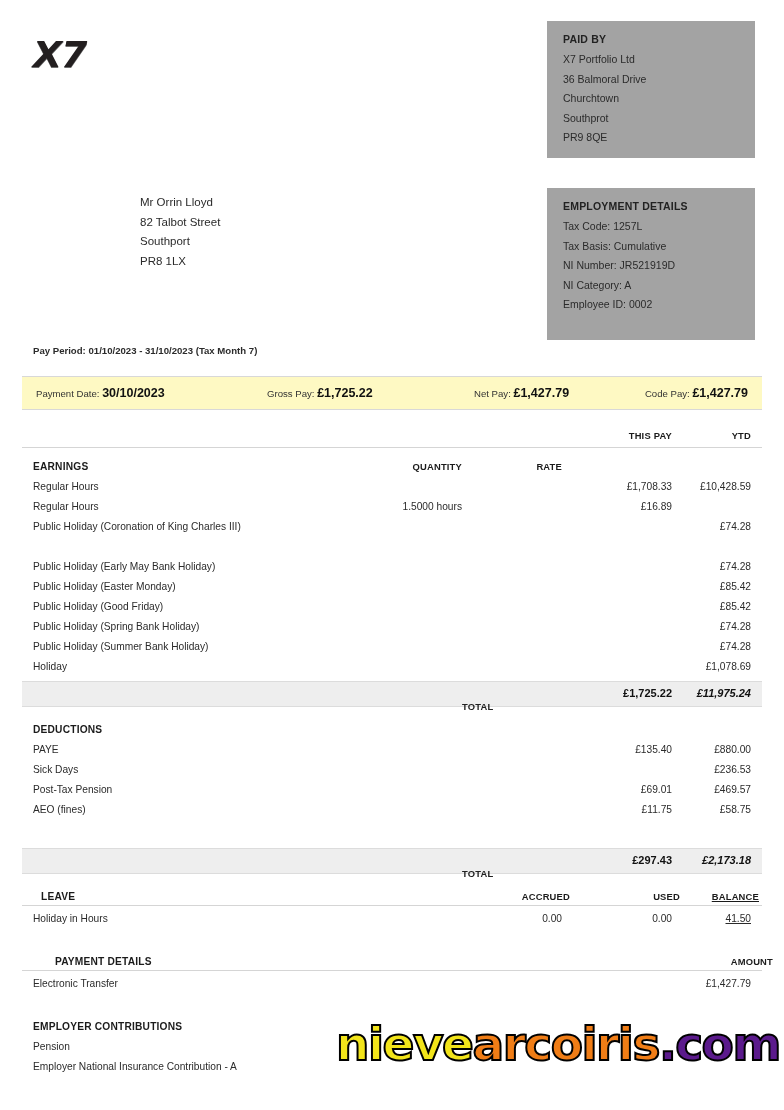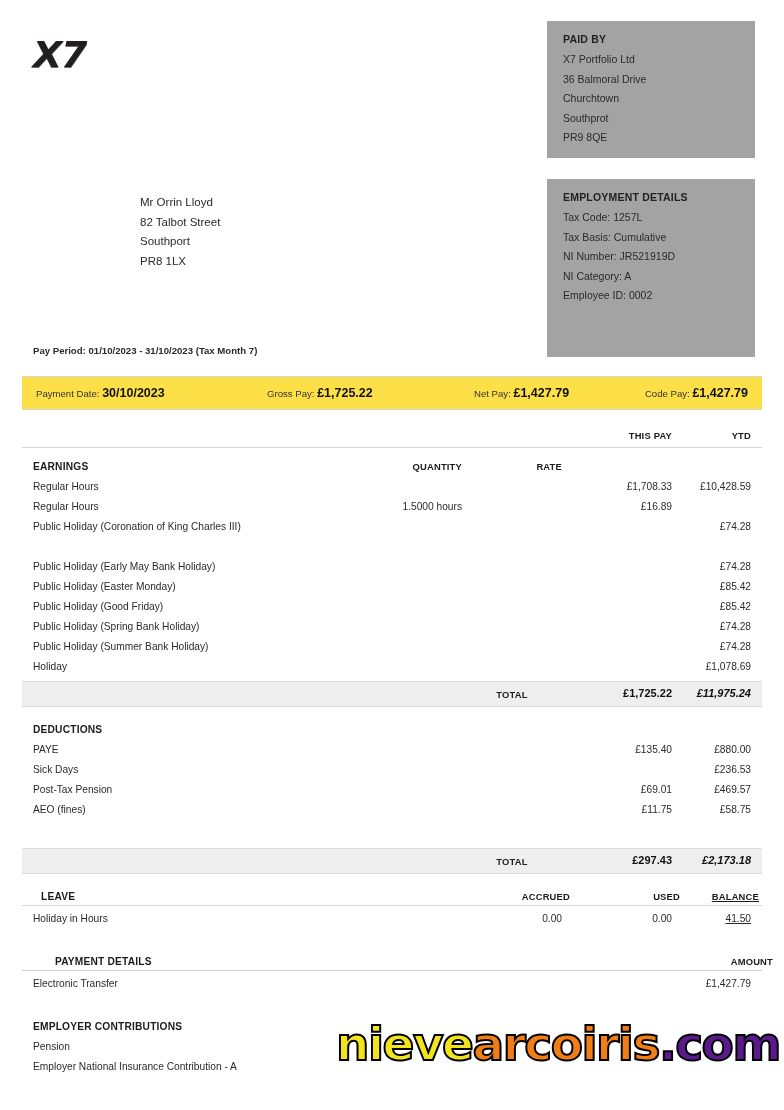"EMPLOYMENT DETAILS" .panel-employment { height: 178px -> 152px; top: 179px -> 188px }
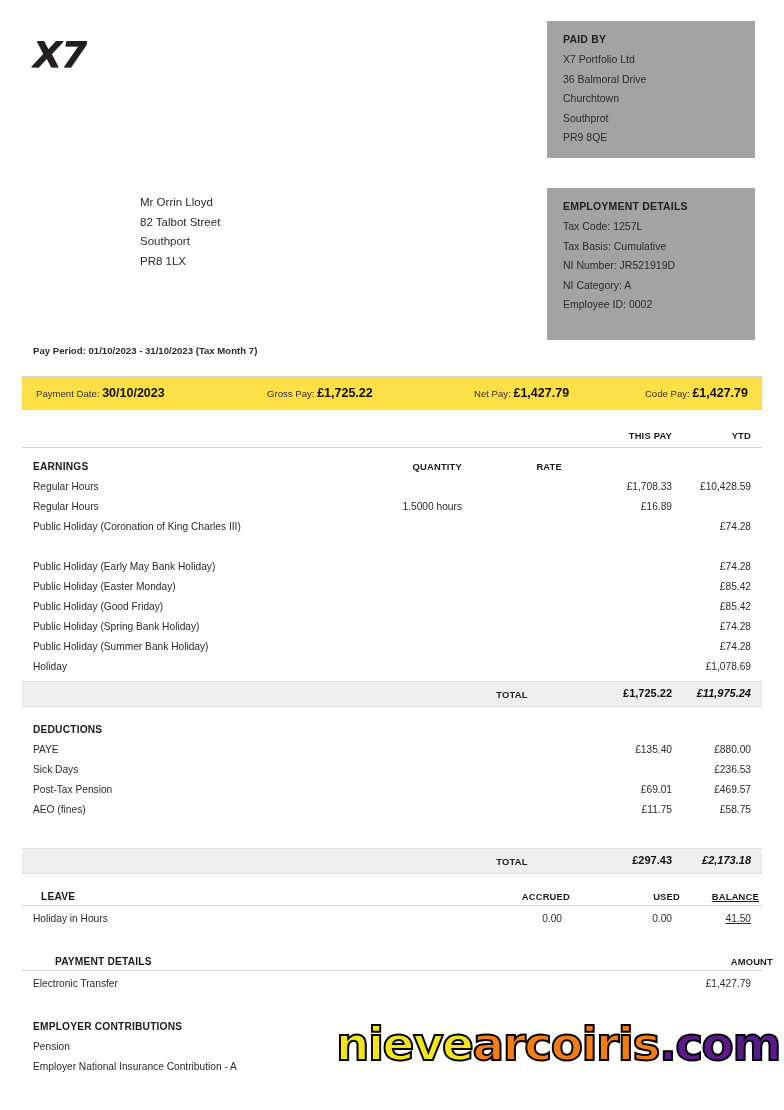"Payment Date: 30/10/2023" .summary-bar { background: #fde047 -> #fef9c3 }
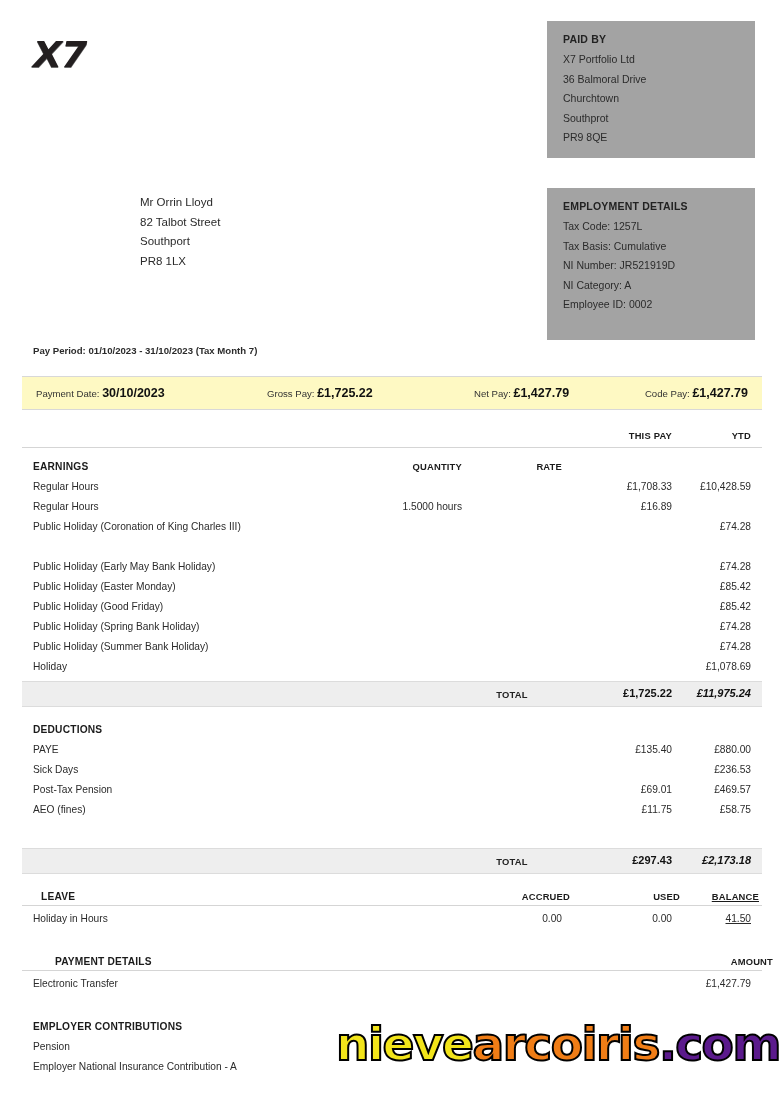"TOTAL" .t-word { text-align: center -> left; top: 7px -> 19px }
